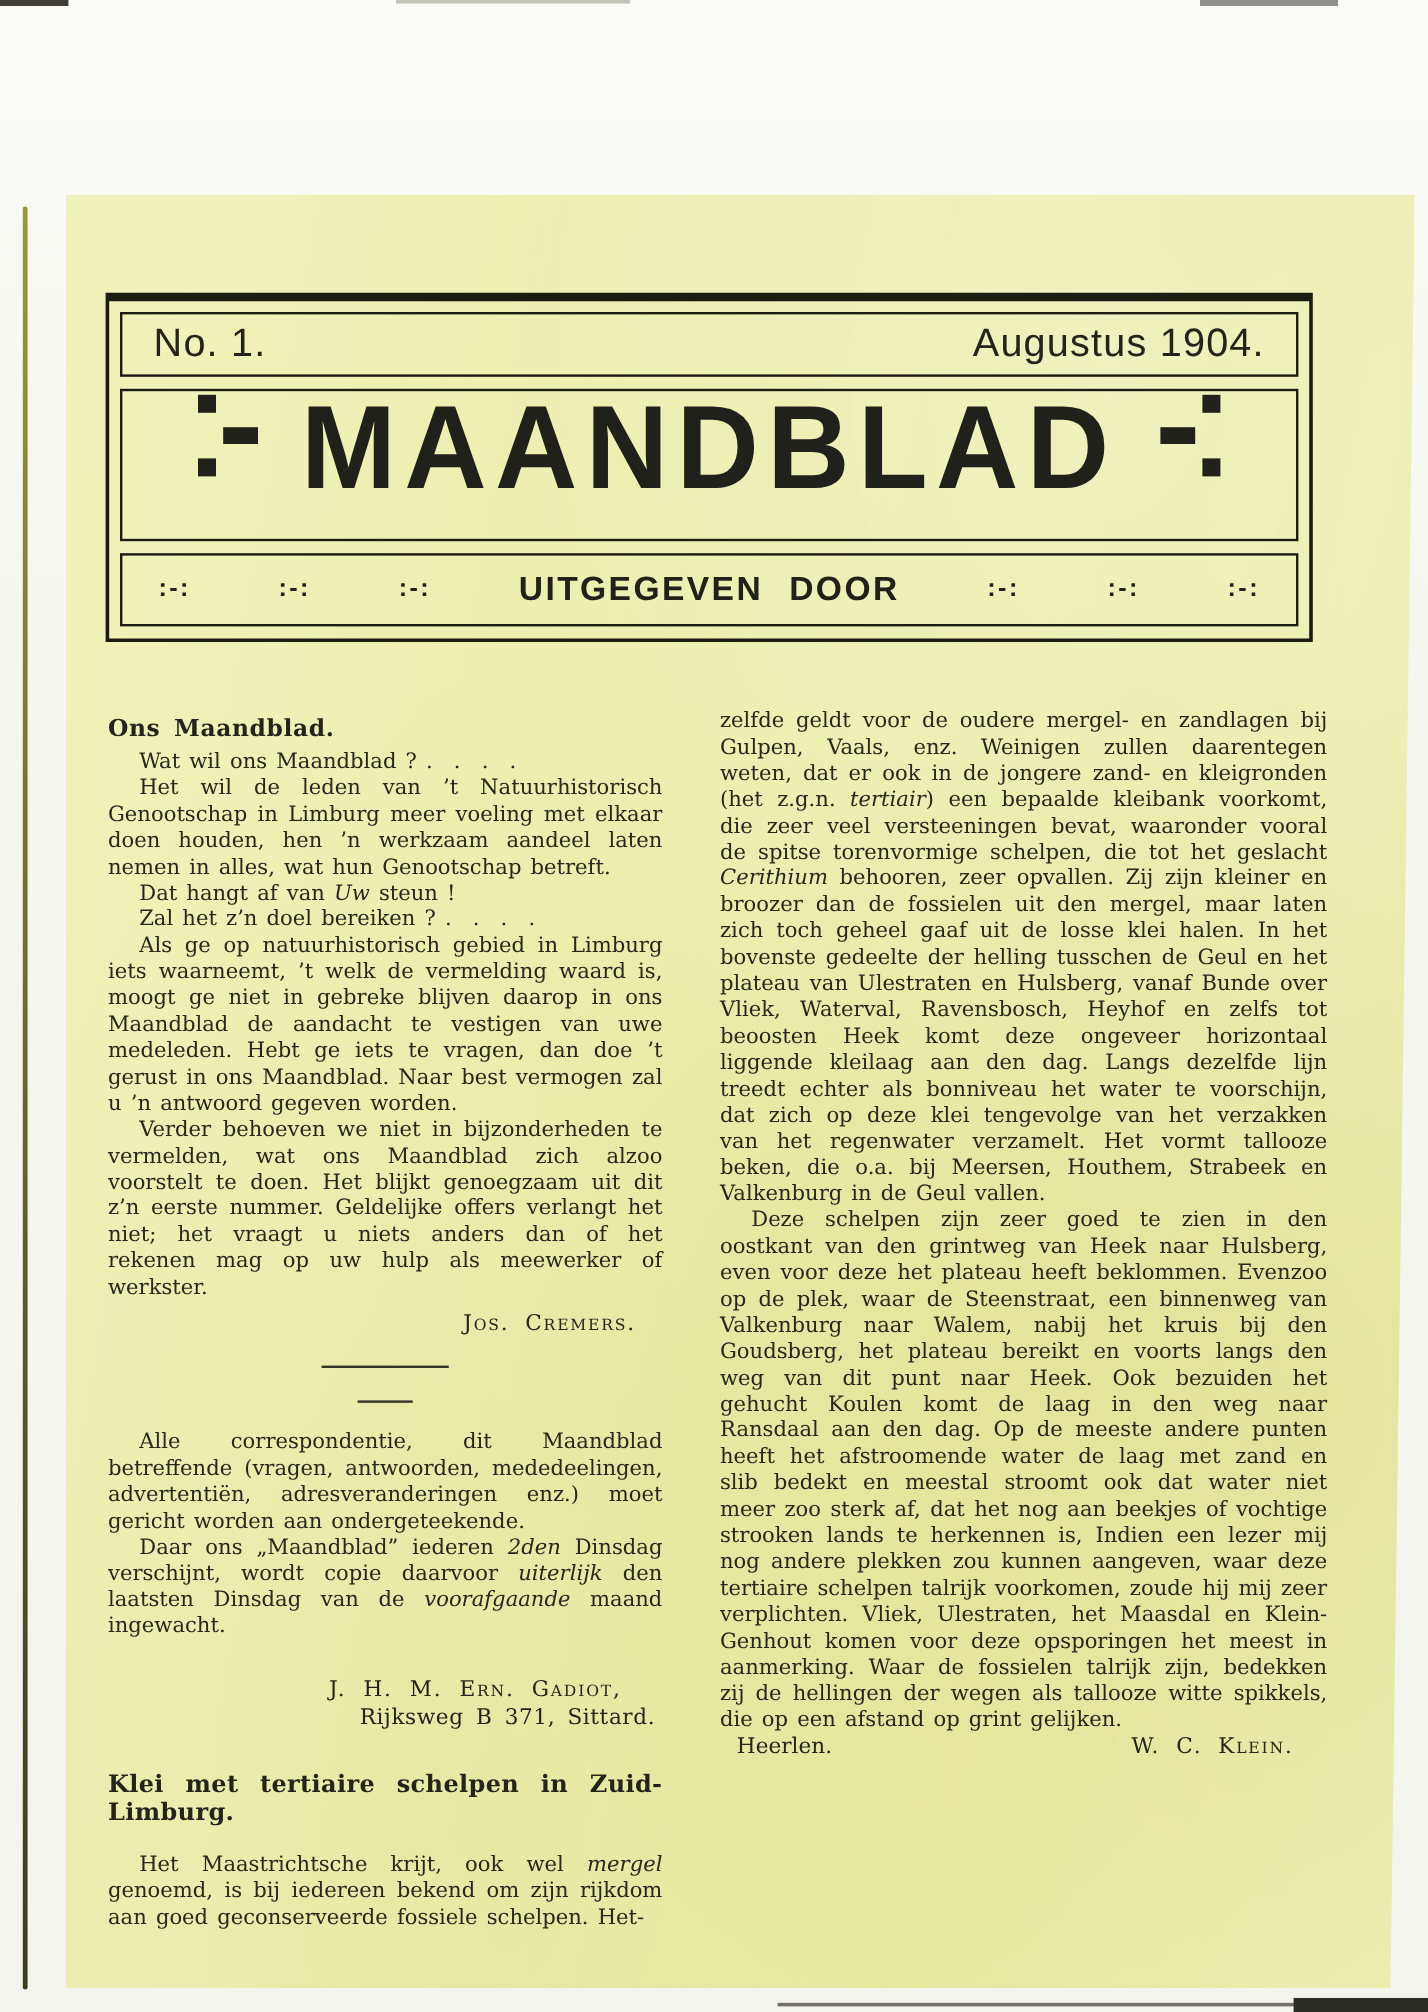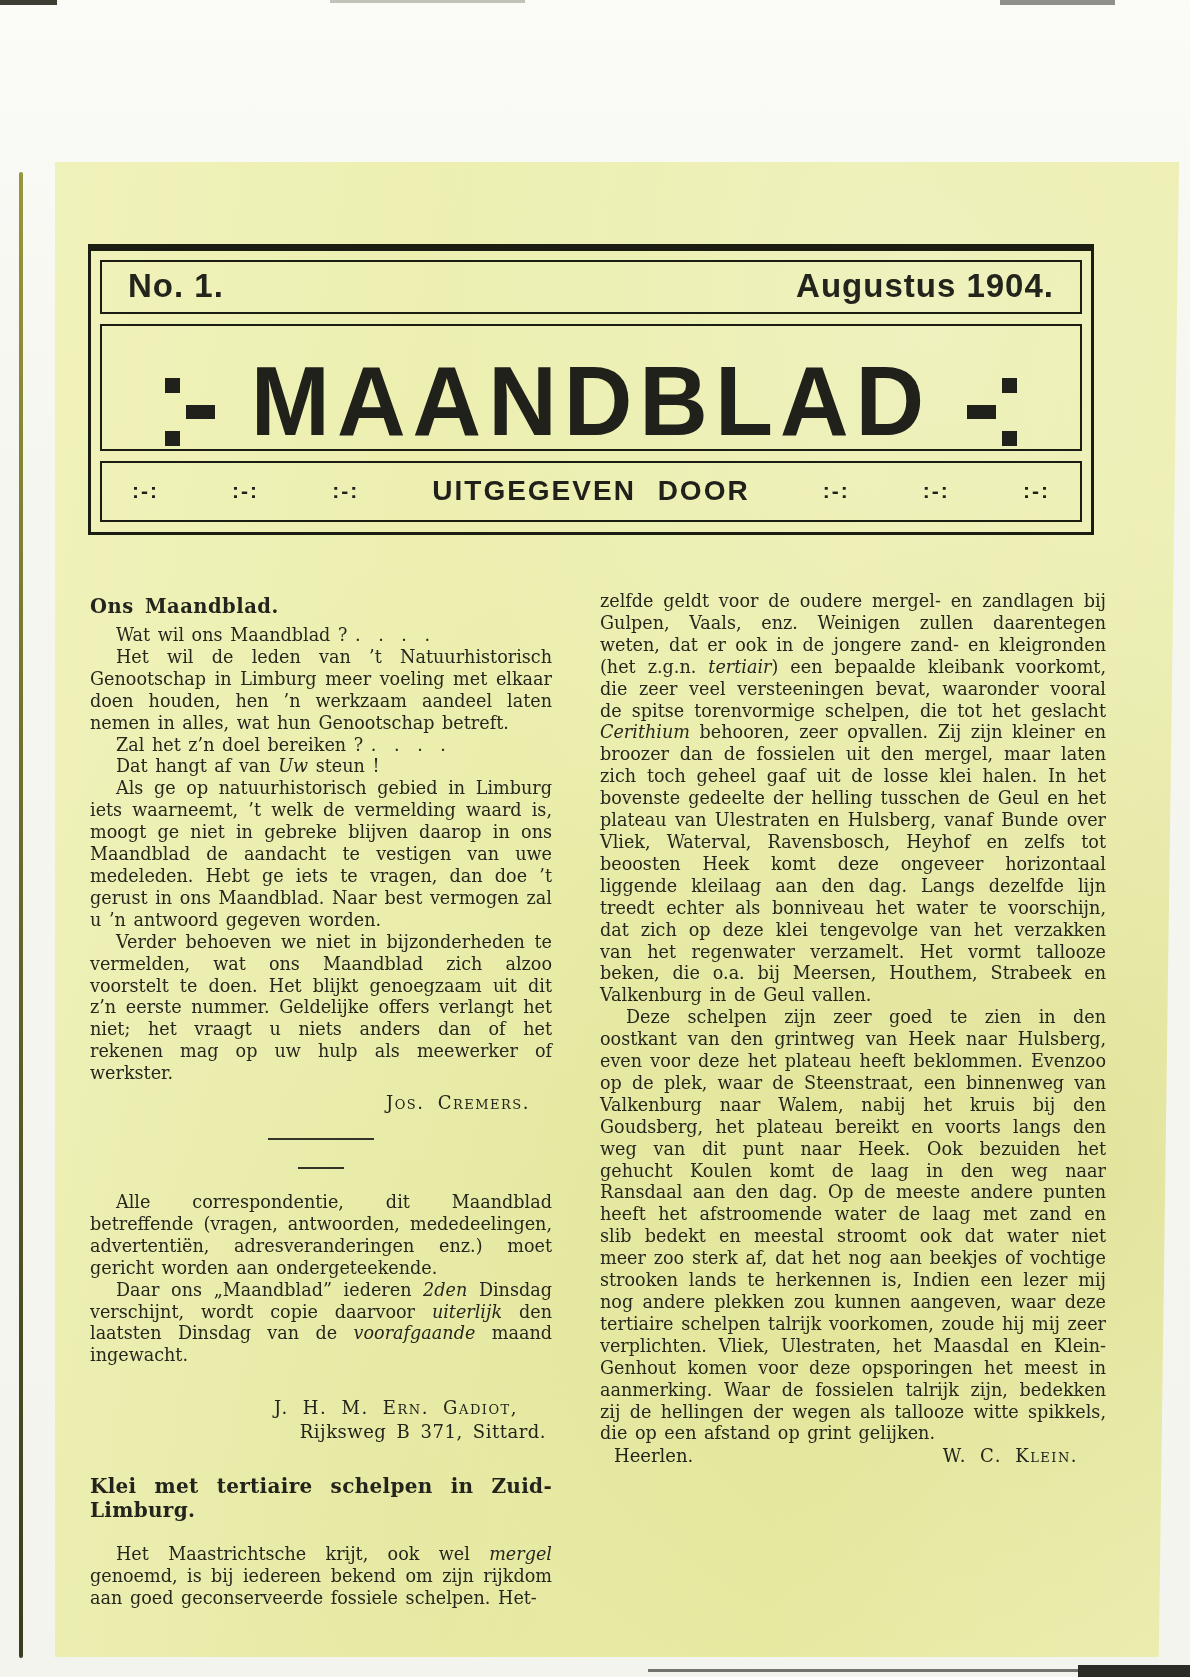"No. 1." .mh-issue { font-weight: bold -> normal }
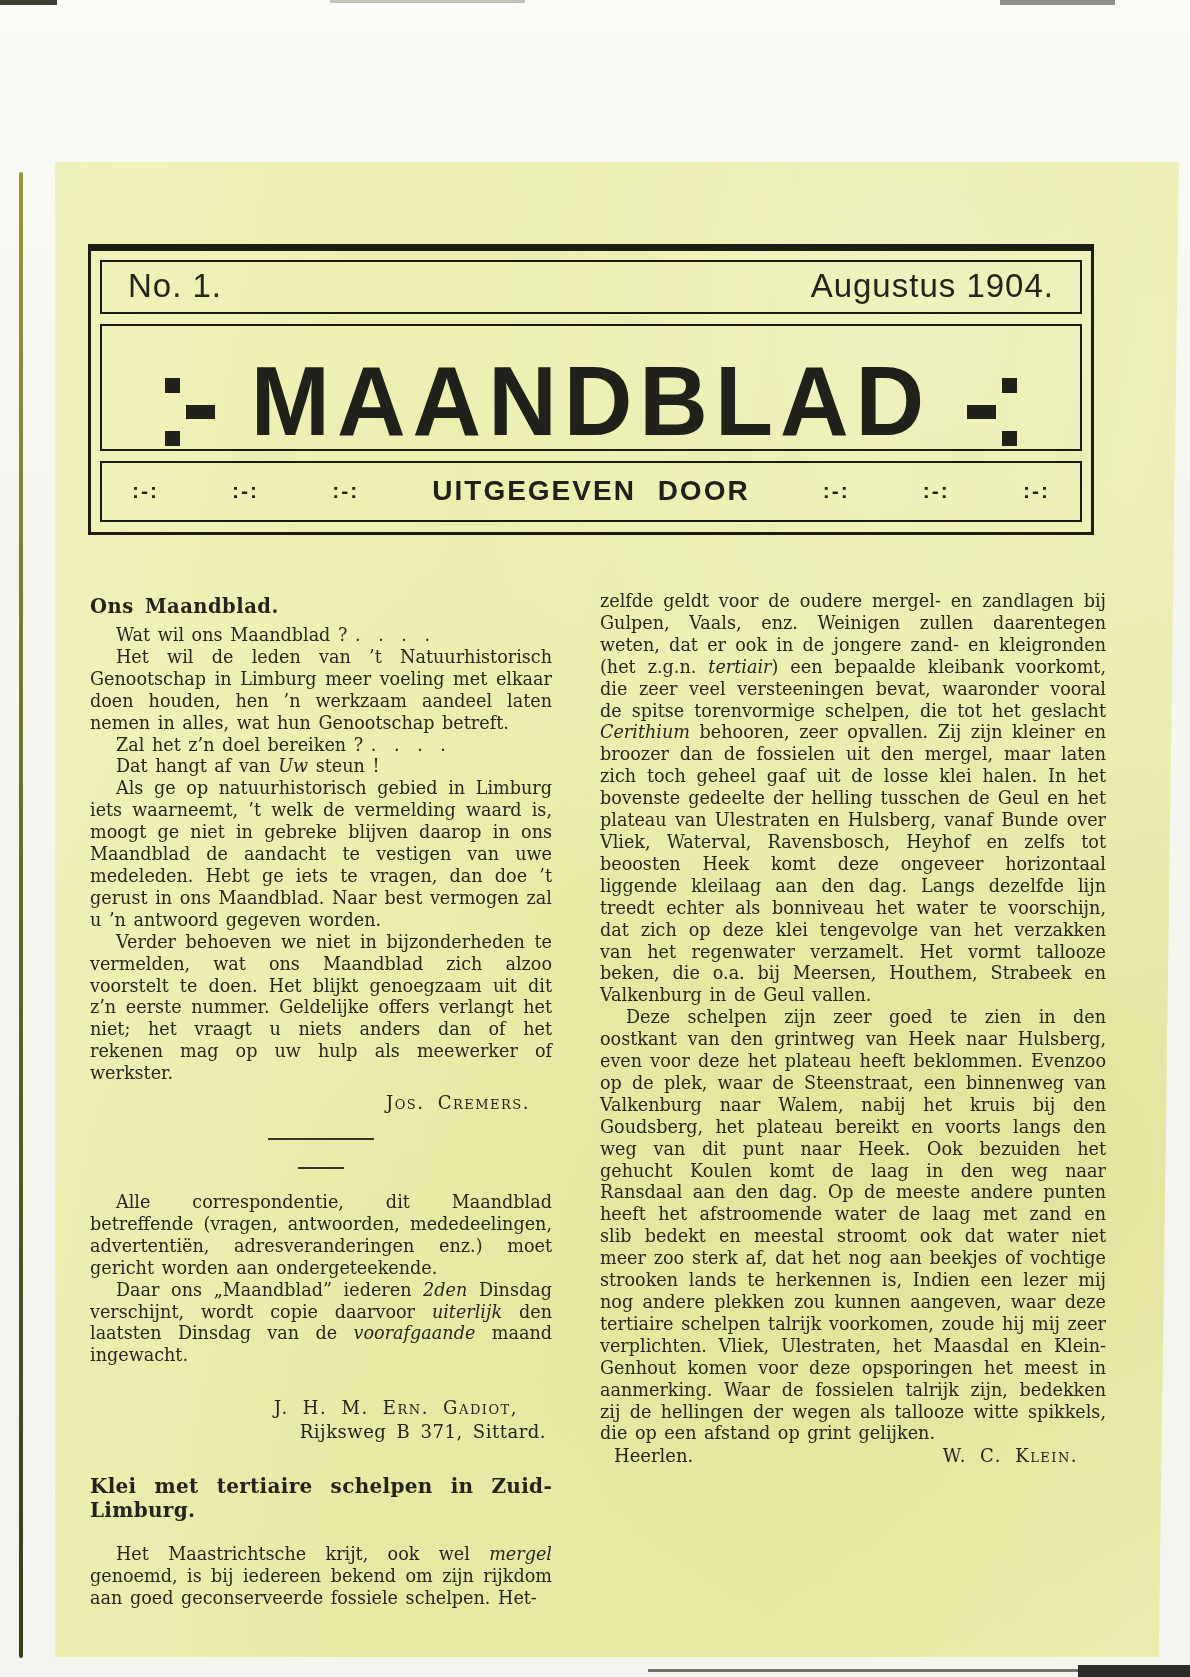"MAANDBLAD" .mh-title { align-items: flex-end -> flex-start }
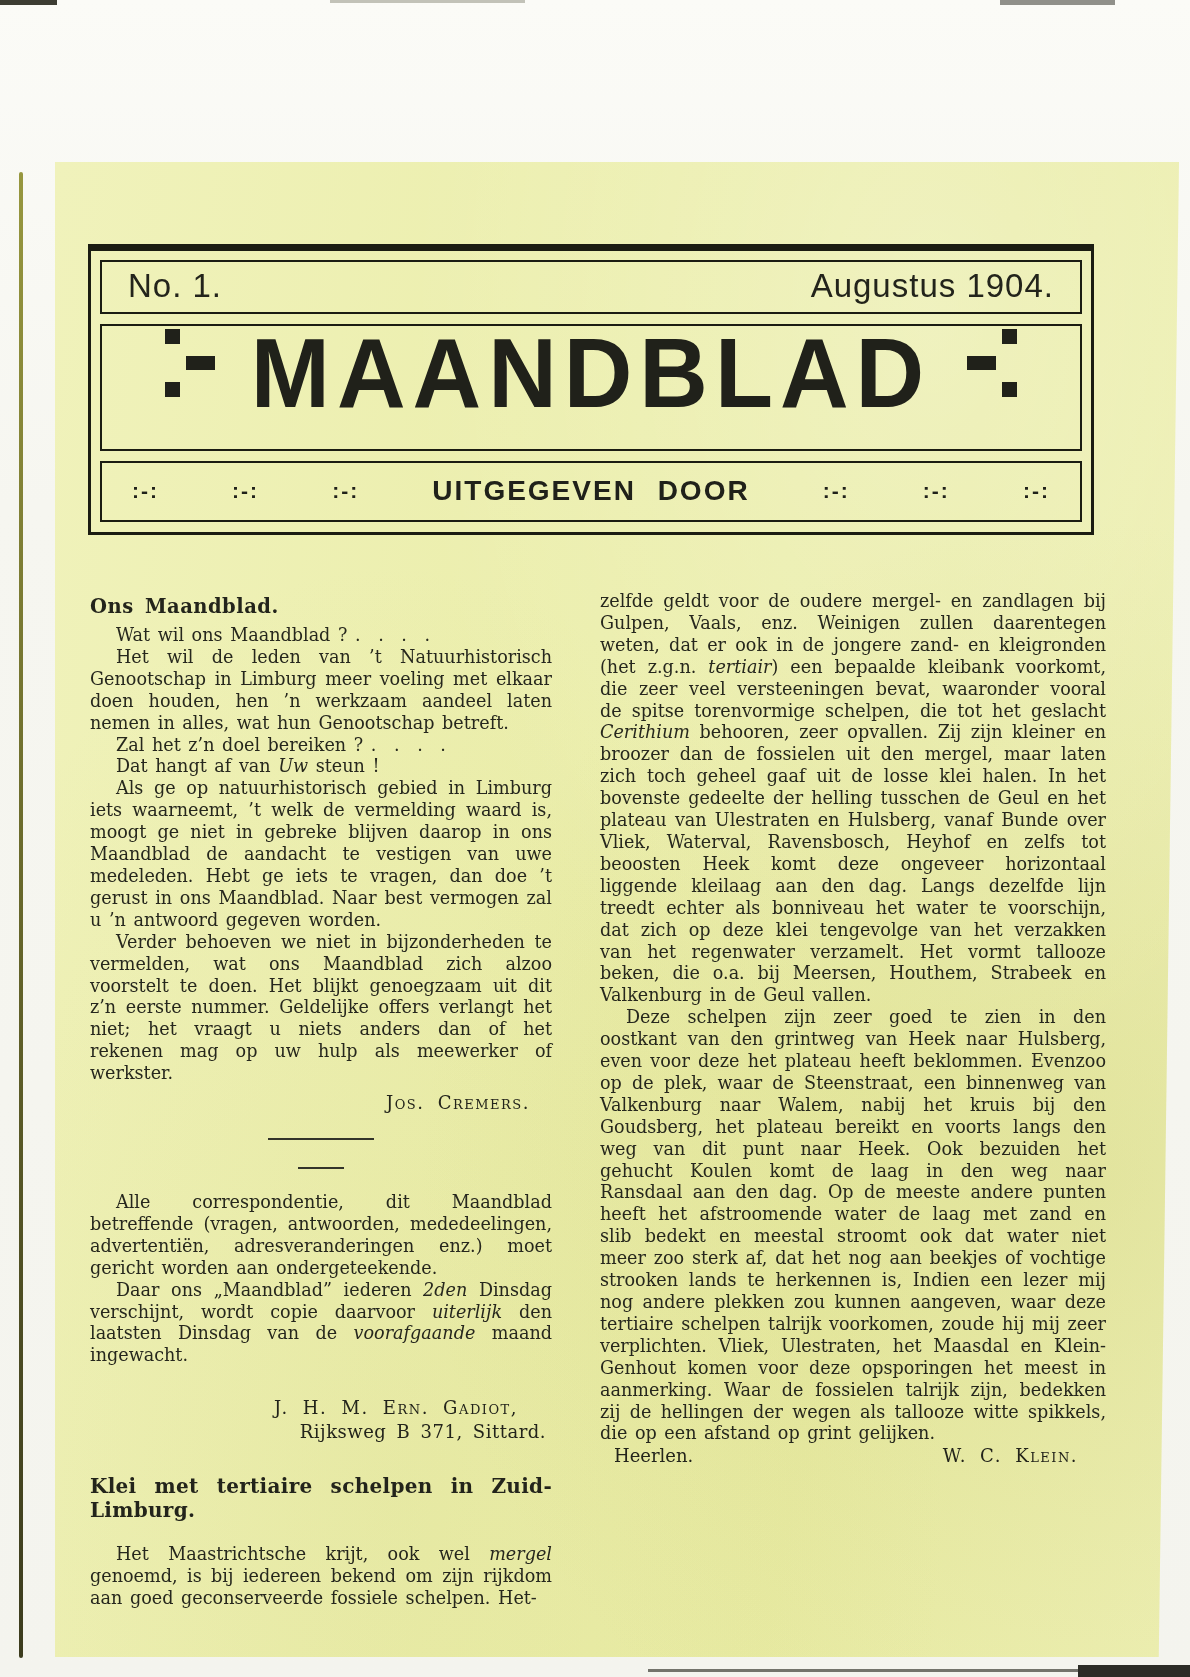"Zal het z’n doel bereiken" p.body { order: before "Dat hangt af van Uw" -> after "Dat hangt af van Uw" }
